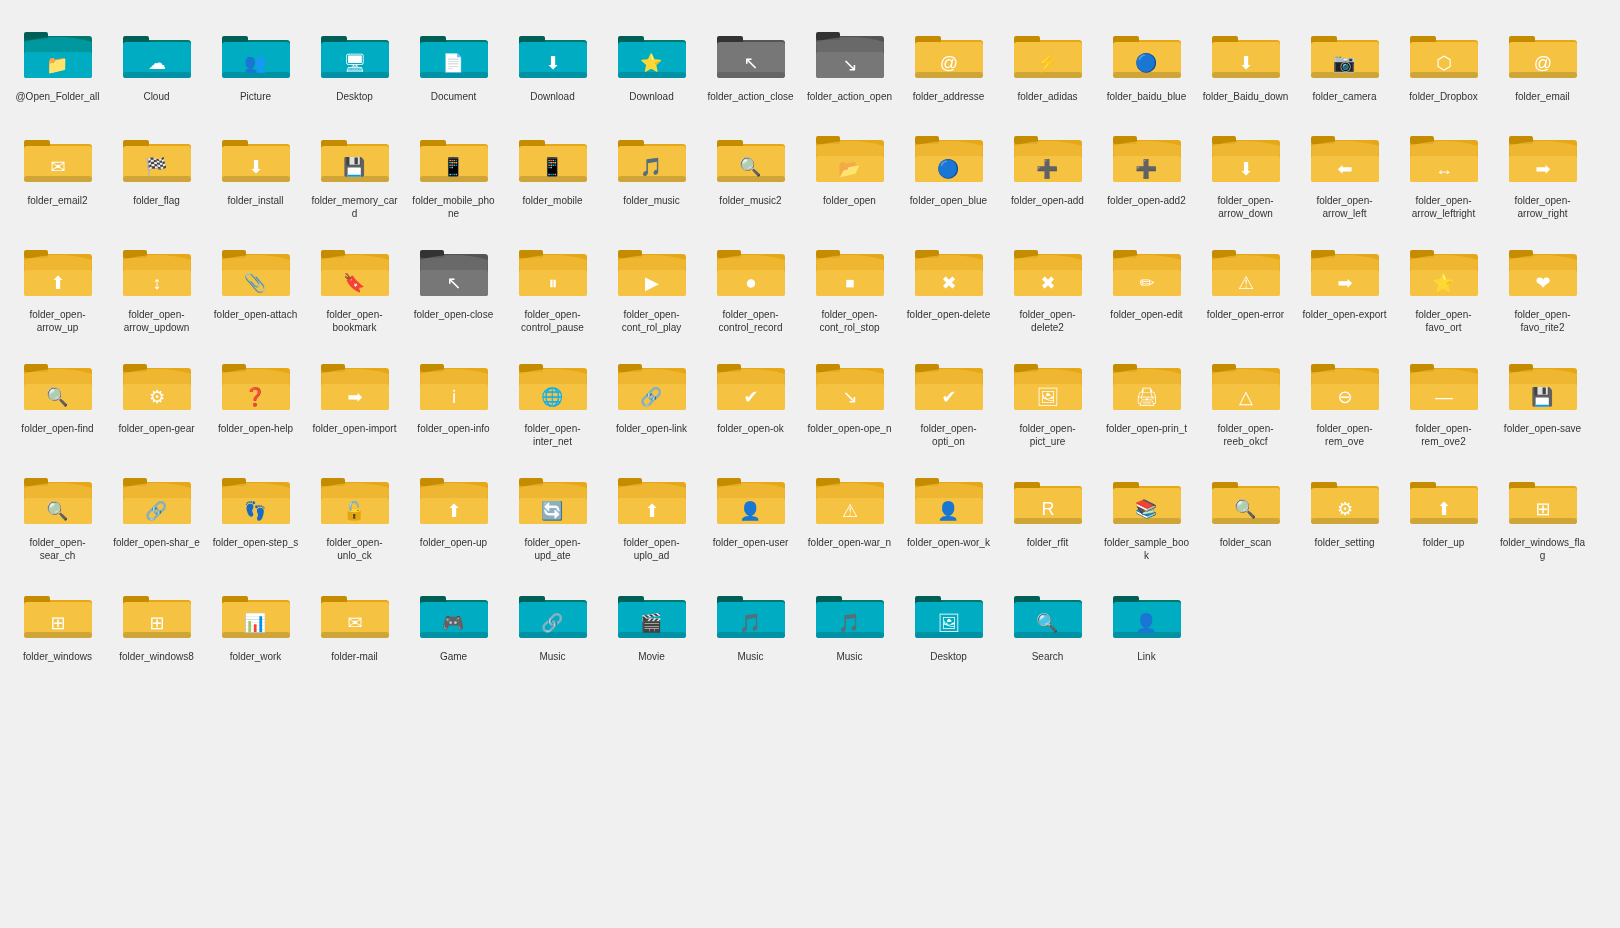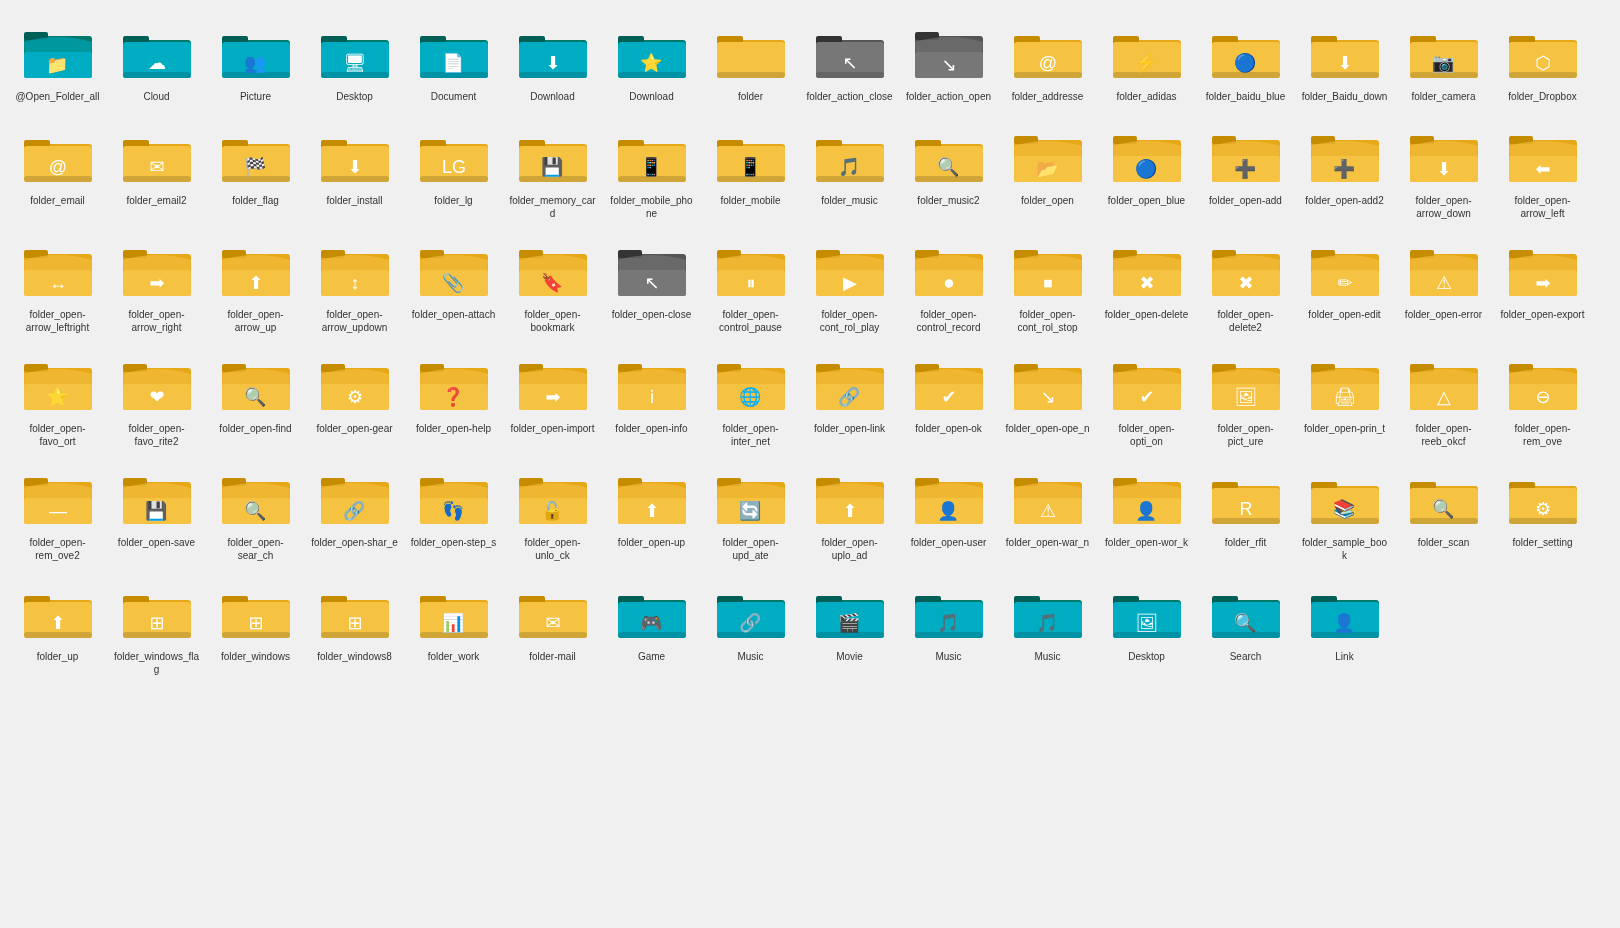"folder" div.icon-item { html: <div> <div> <svg> <rect></rect> <rect></rect> <rect></rect> <rect></rect> </svg> </div> <div>folder</div> </div> -> none }
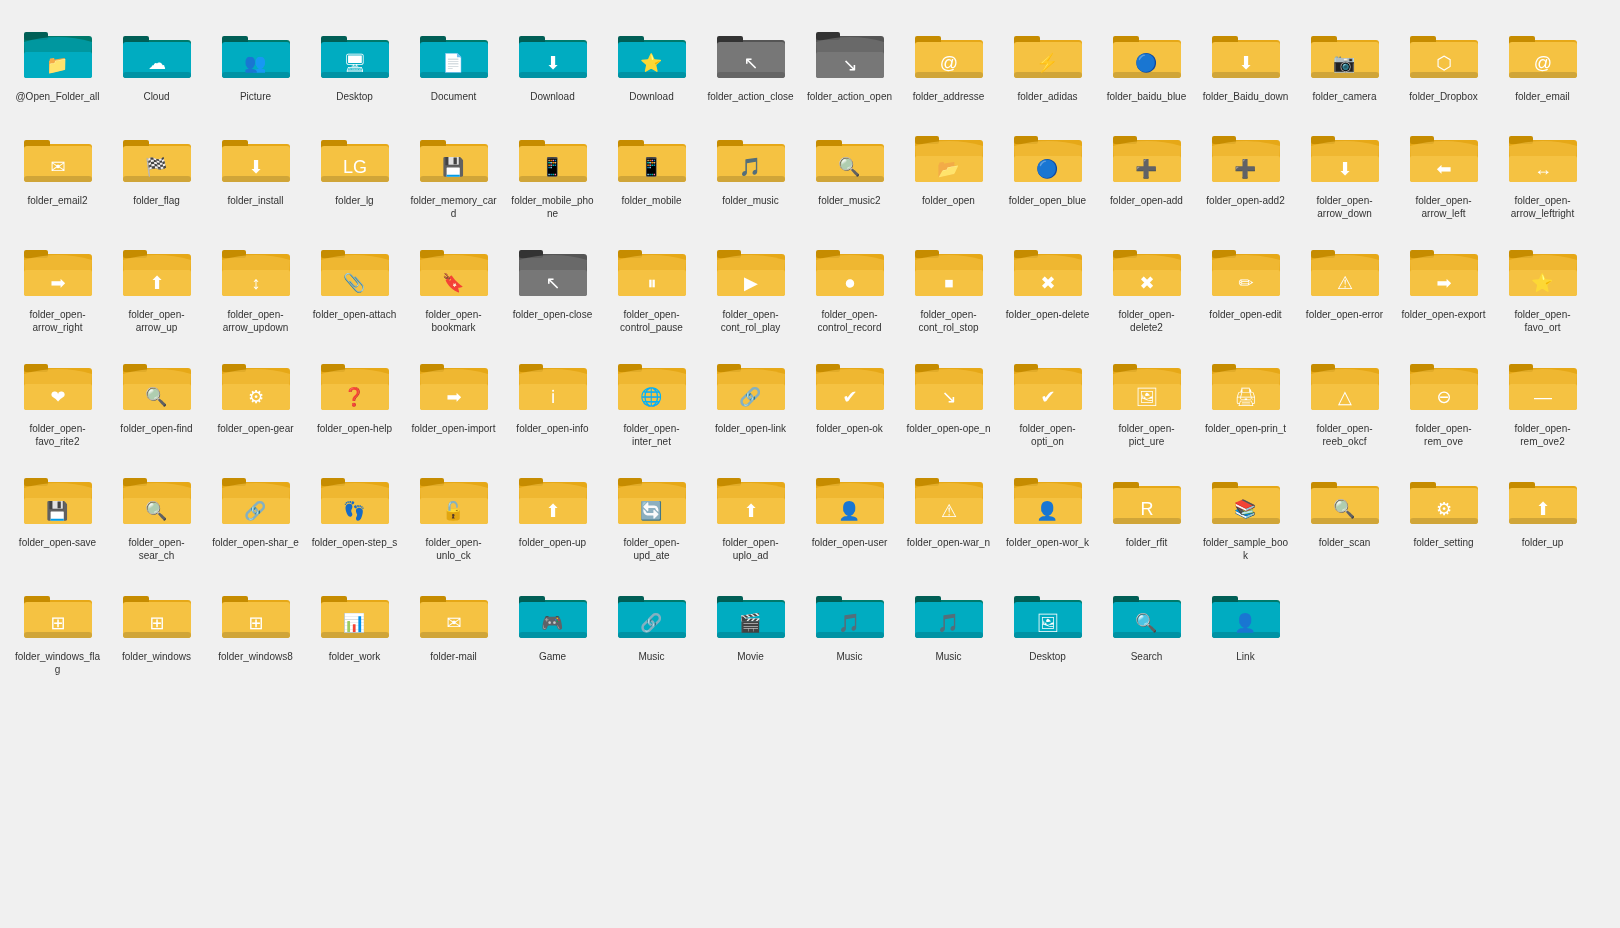"LG" div.icon-item { html: <div> <div> <svg> <rect></rect> <rect></rect> <rect></rect> <rect></rect> <text>LG</text> </svg> </div> <div>folder_lg</div> </div> -> none }
